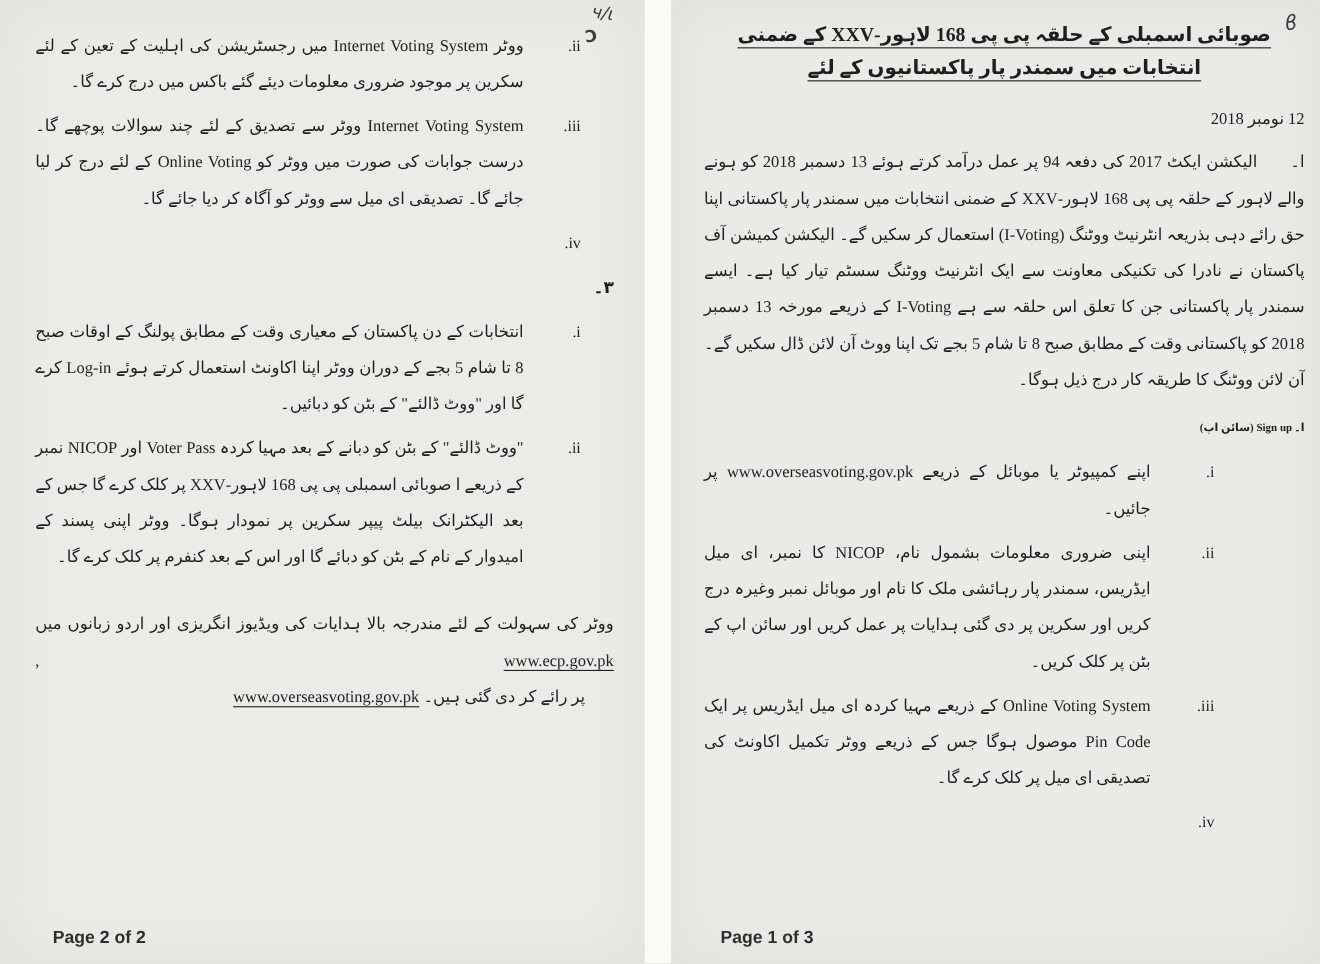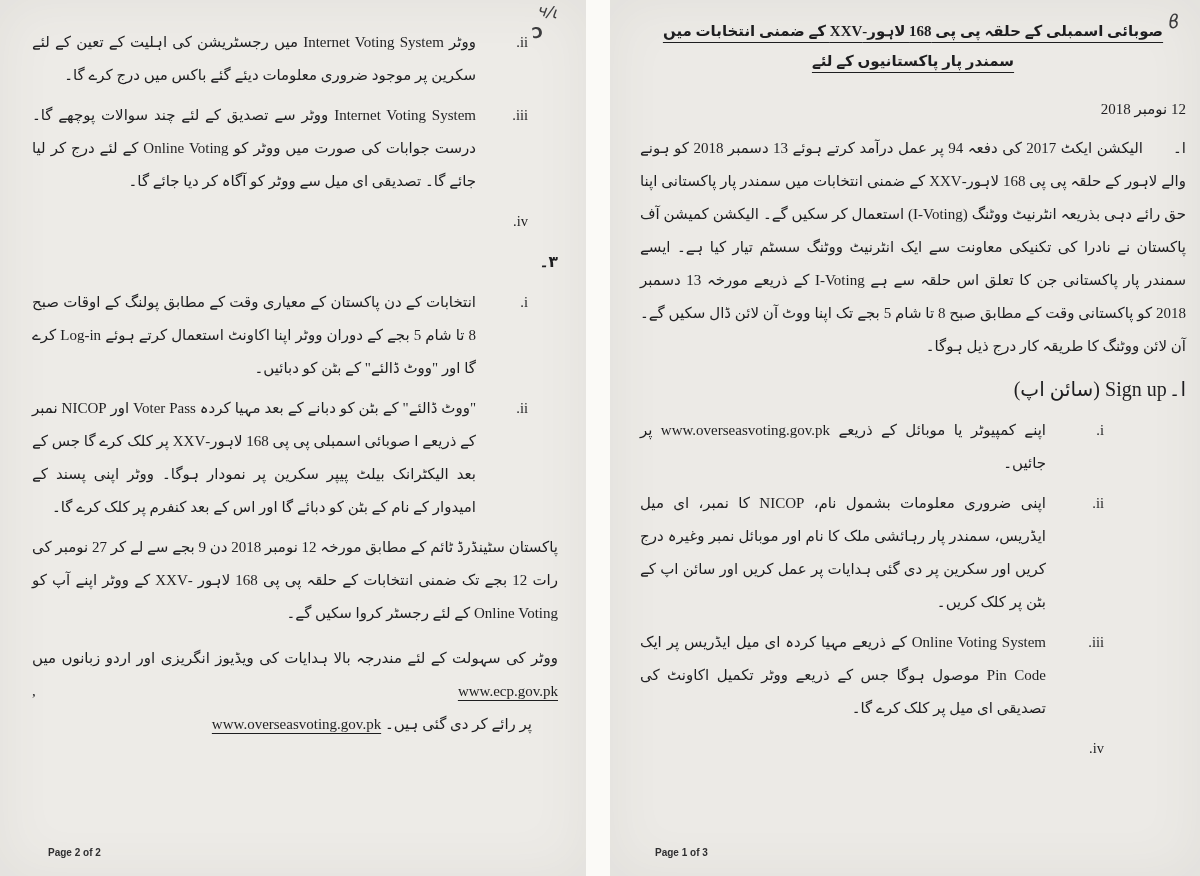"صوبائی اسمبلی کے حلقہ پی" .ttl { font-size: 15px -> 18px }
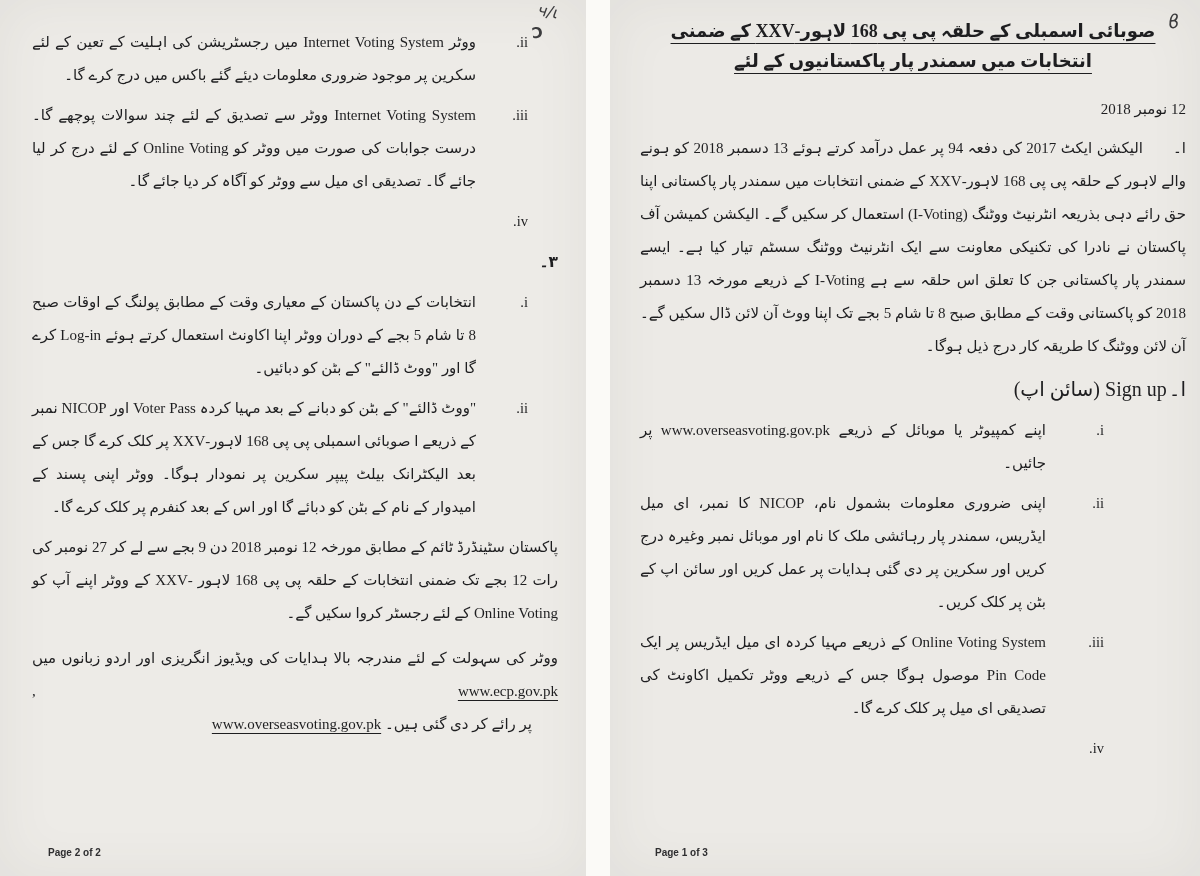"ا۔Sign up (سائن اپ)" .h-signup { font-size: 20px -> 10px; font-weight: normal -> bold }
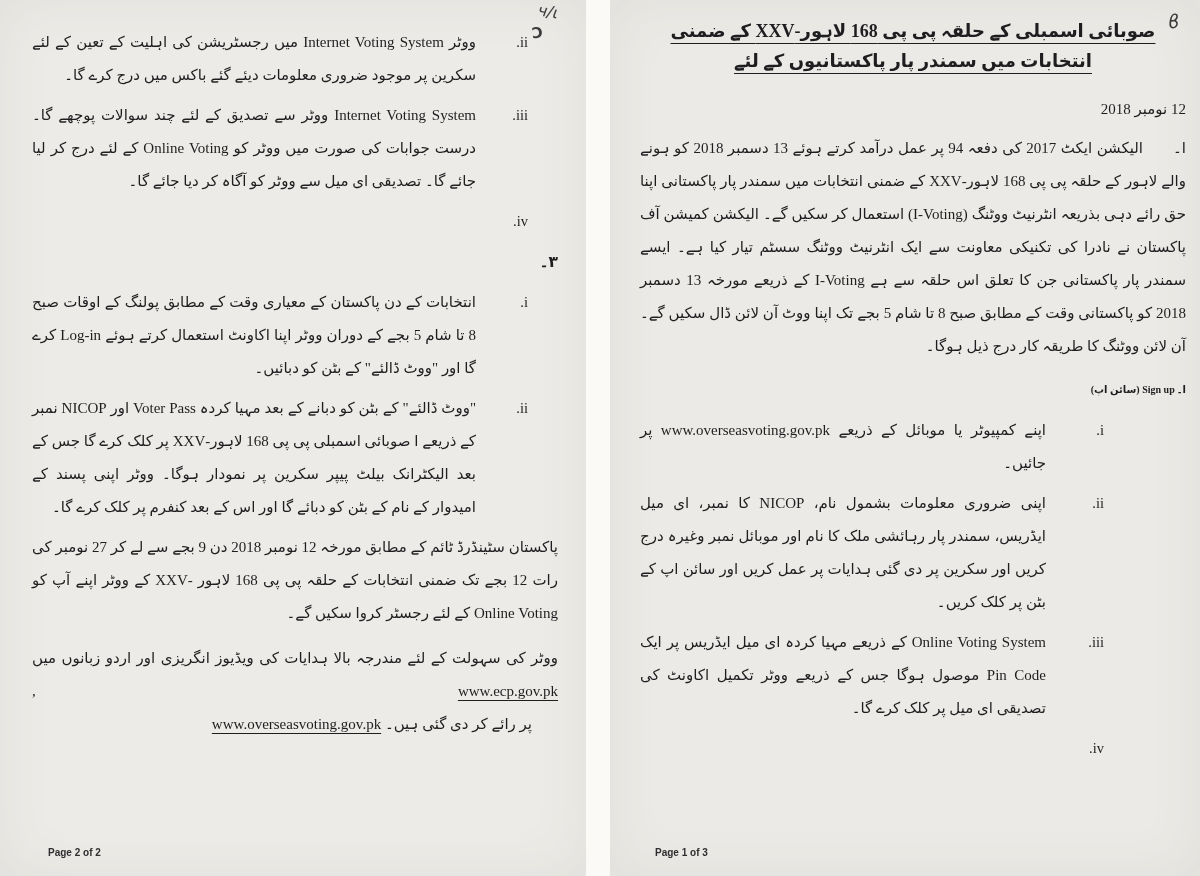"پاکستان سٹینڈرڈ ٹائم کے مطابق" div.para { html: <div>پاکستان سٹینڈرڈ ٹائم کے مطابق مورخہ 12 نومبر 2018 دن 9 بجے سے لے کر 27 نومبر کی رات 12 بجے تک ضمنی انتخابات کے حلقہ پی پی 168 لاہور -XXV کے ووٹر اپنے آپ کو Online Voting کے لئے رجسٹر کروا سکیں گے۔</div> -> none }
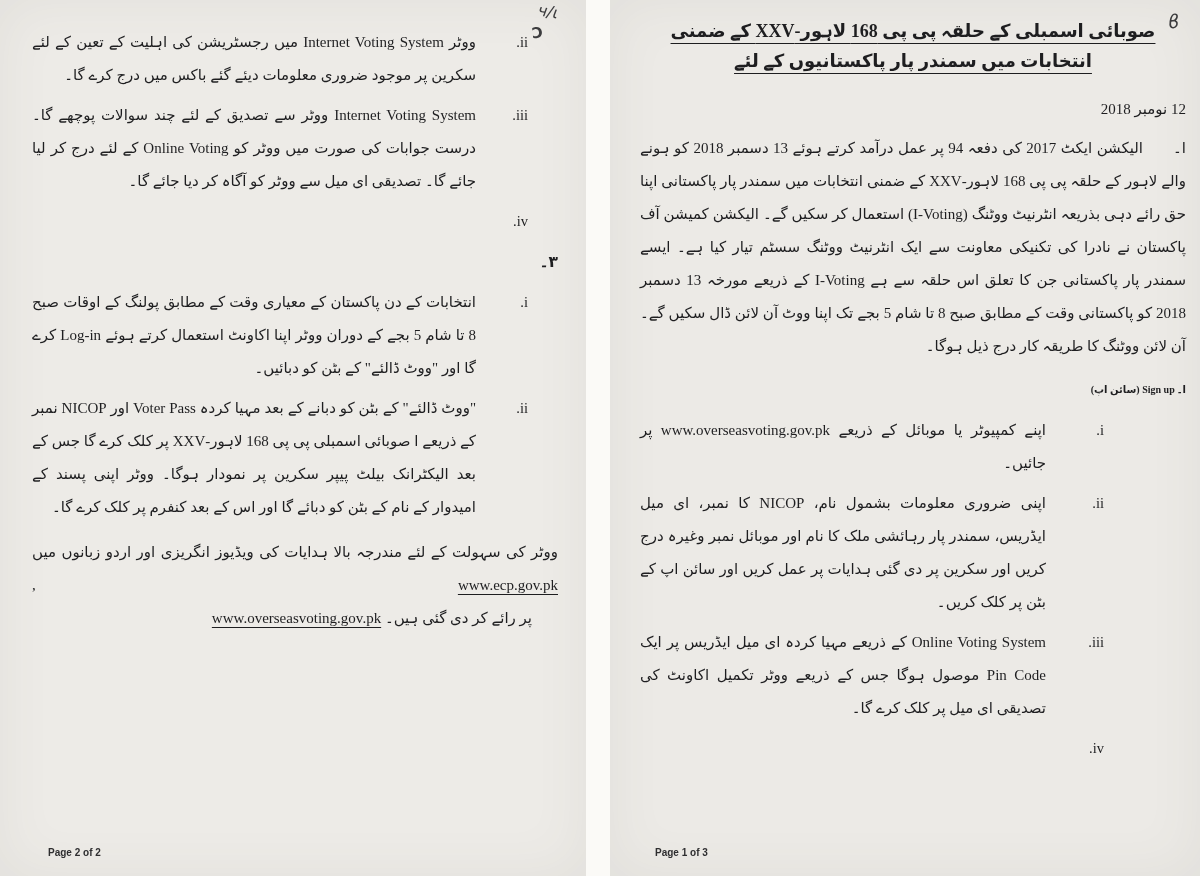"ووٹر کی سہولت کے لئے" div { margin-top: 12px -> 28px }
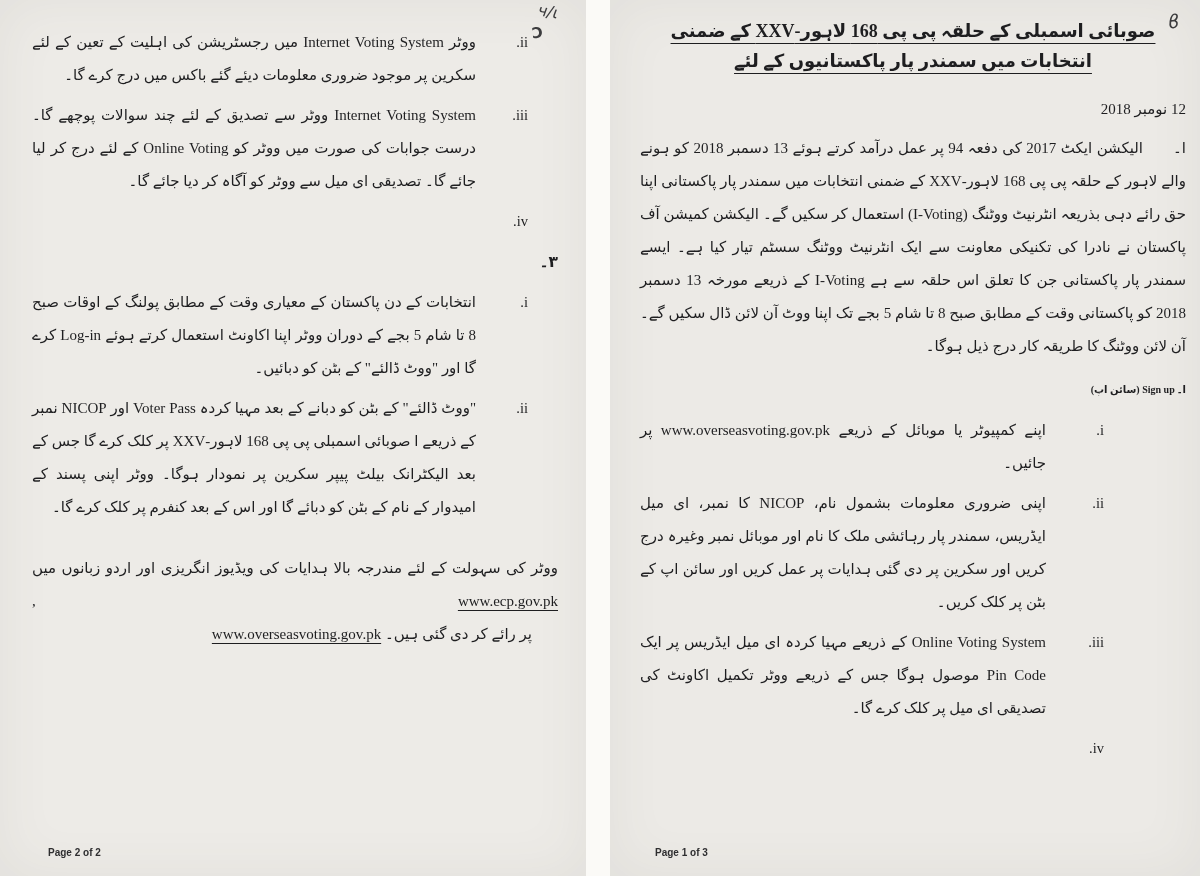"Page 2 of 2" .footer { font-size: 10px -> 16px }
